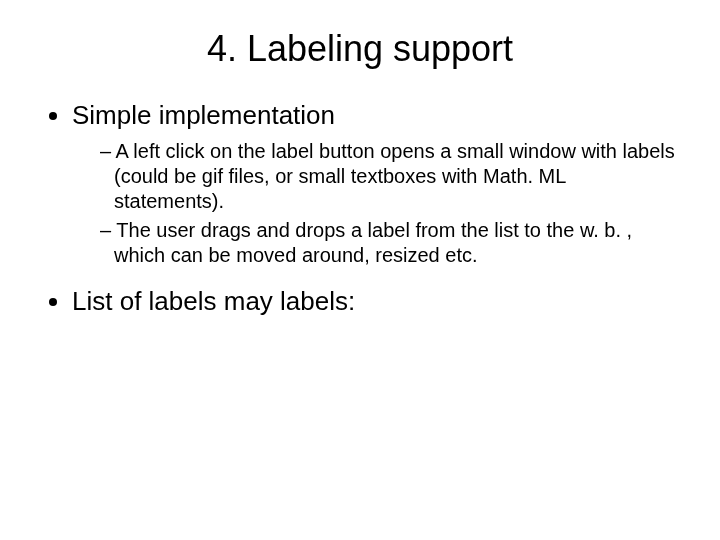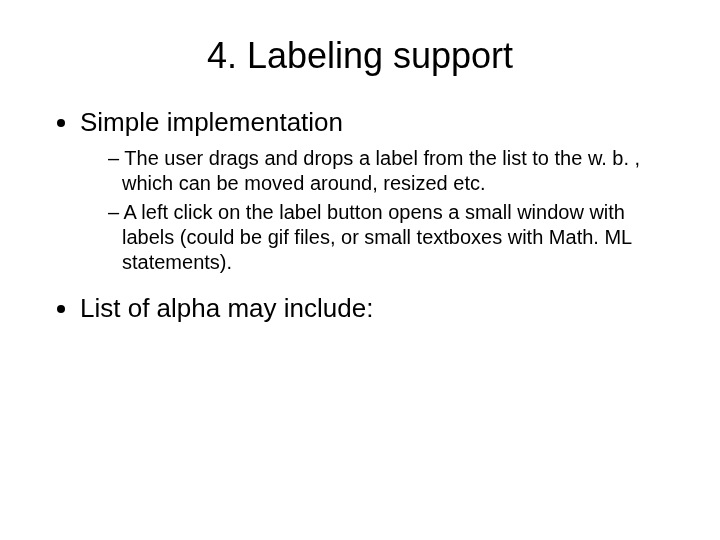"4. Labeling support" .slide { padding: 29px 40px 24px 40px -> 22px 40px 24px 40px }
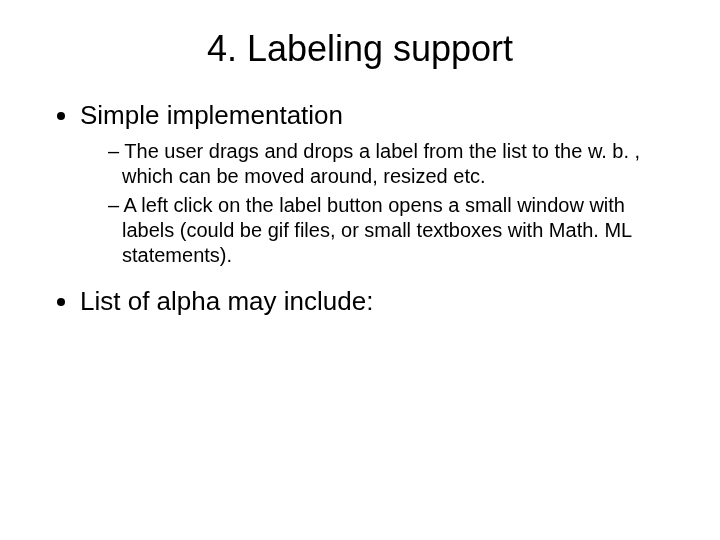"Simple implementation" ul.level1 { margin: 12px -> 4px }
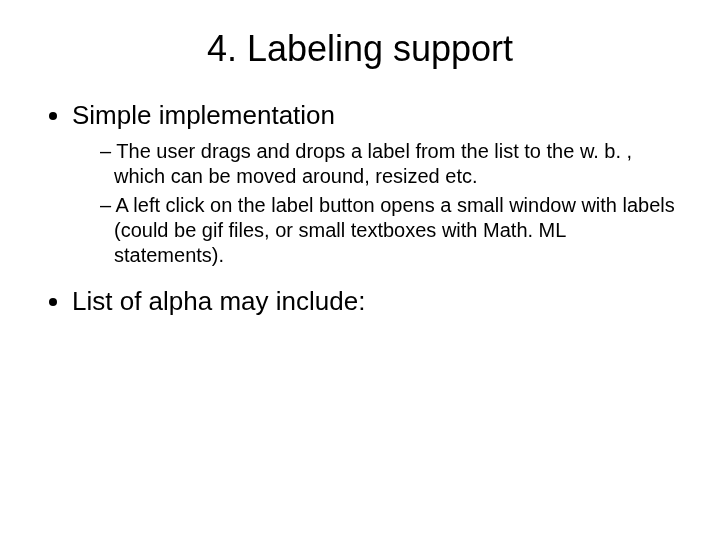"The user drags and drops" li { order: before "A left click on the" -> after "A left click on the" }
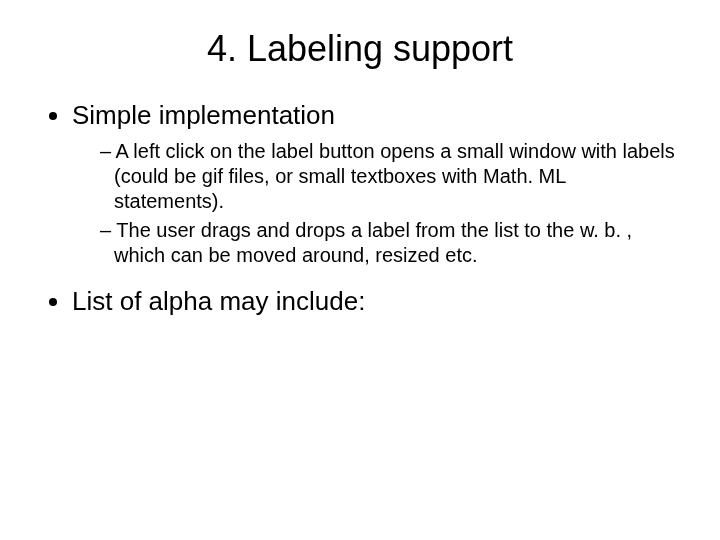"List of alpha may include:" span { text: alpha may include -> labels may labels }
